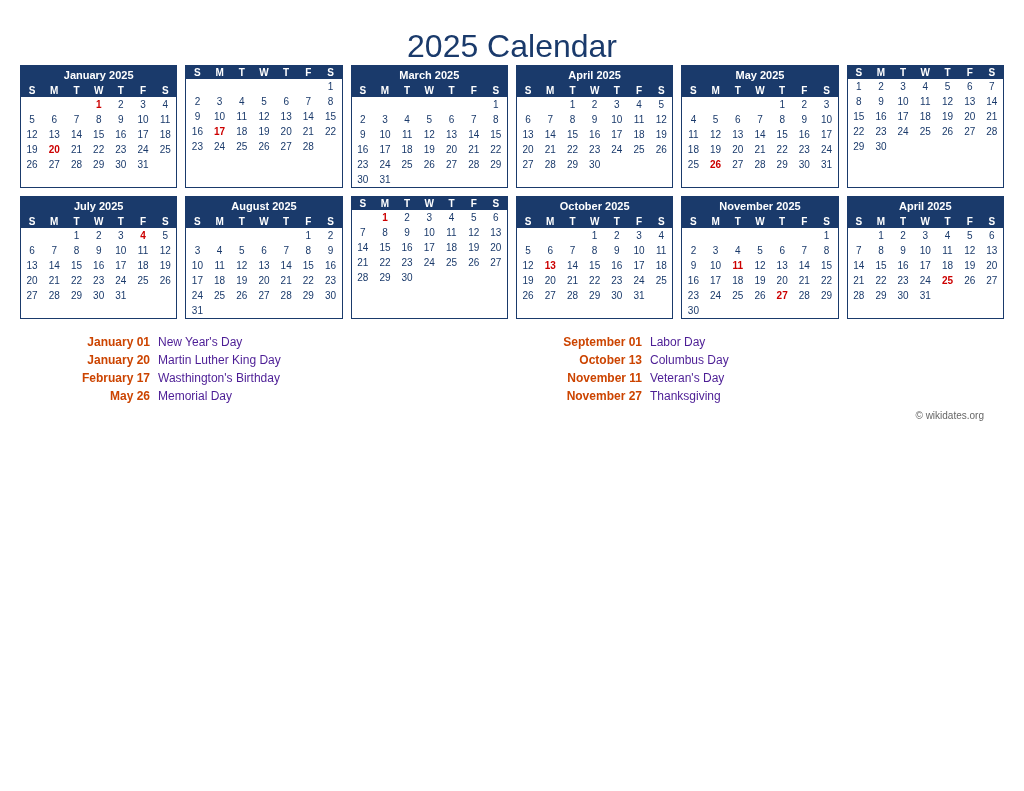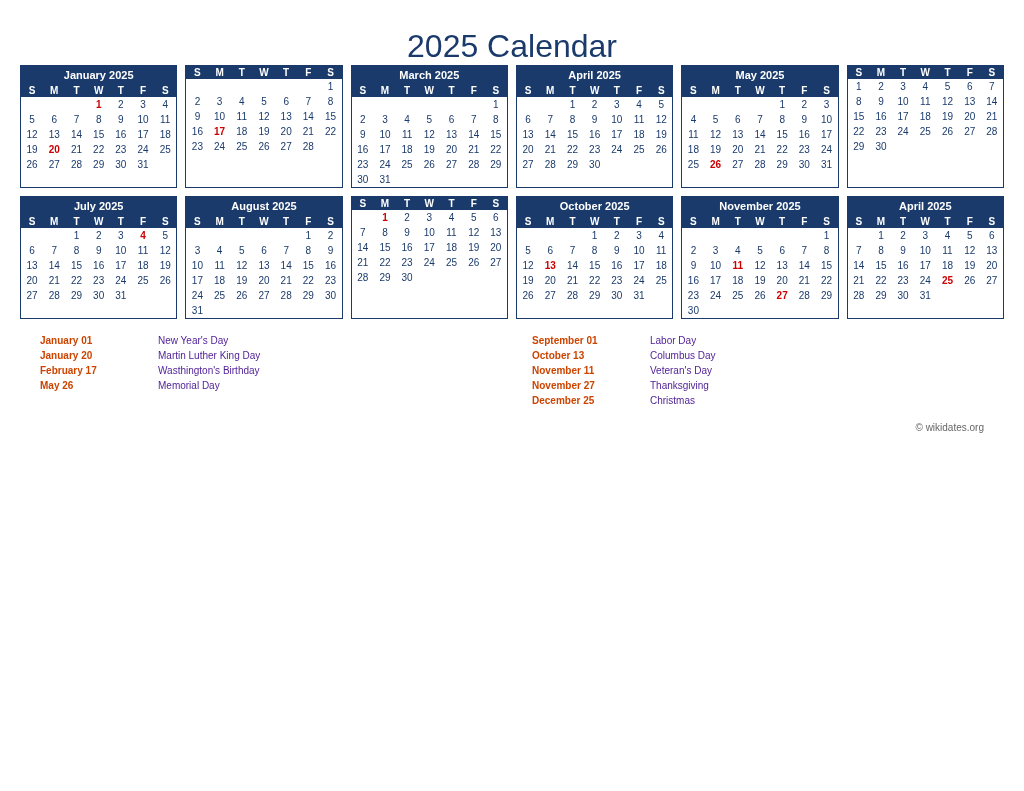"January 01" .holiday-row { font-size: 10px -> 12px; text-align: none -> right }
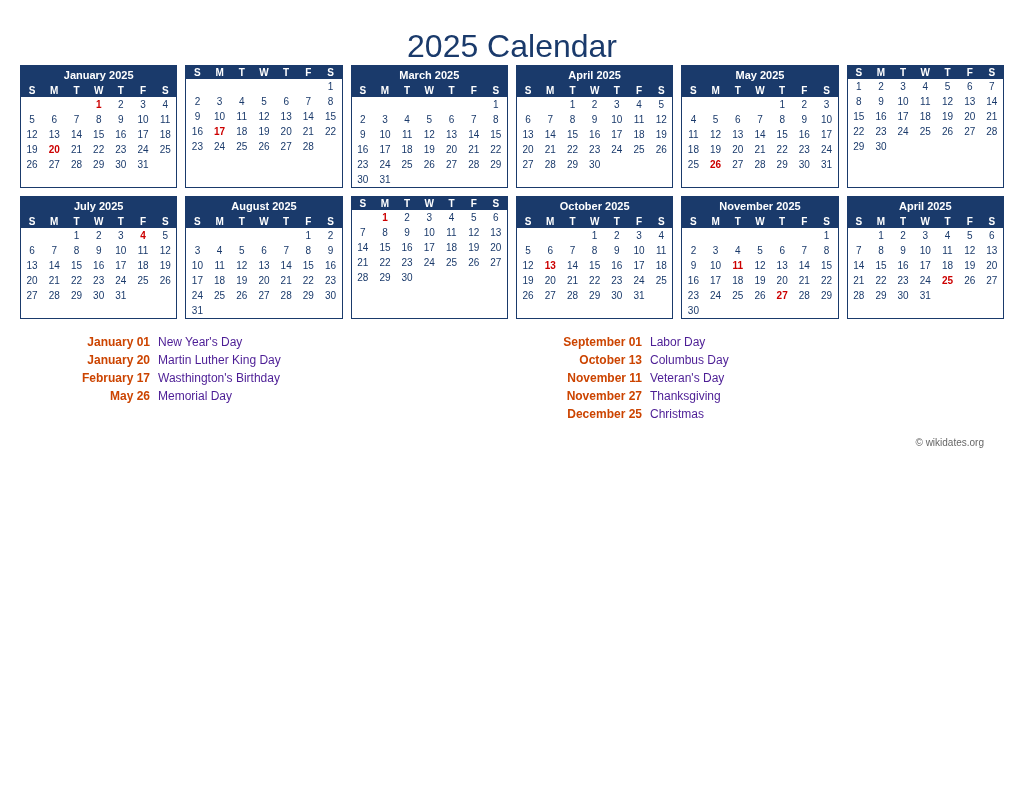"December 25" div.holiday-row { html: <div> <span>December 25</span> <span>Christmas</span> </div> -> none }
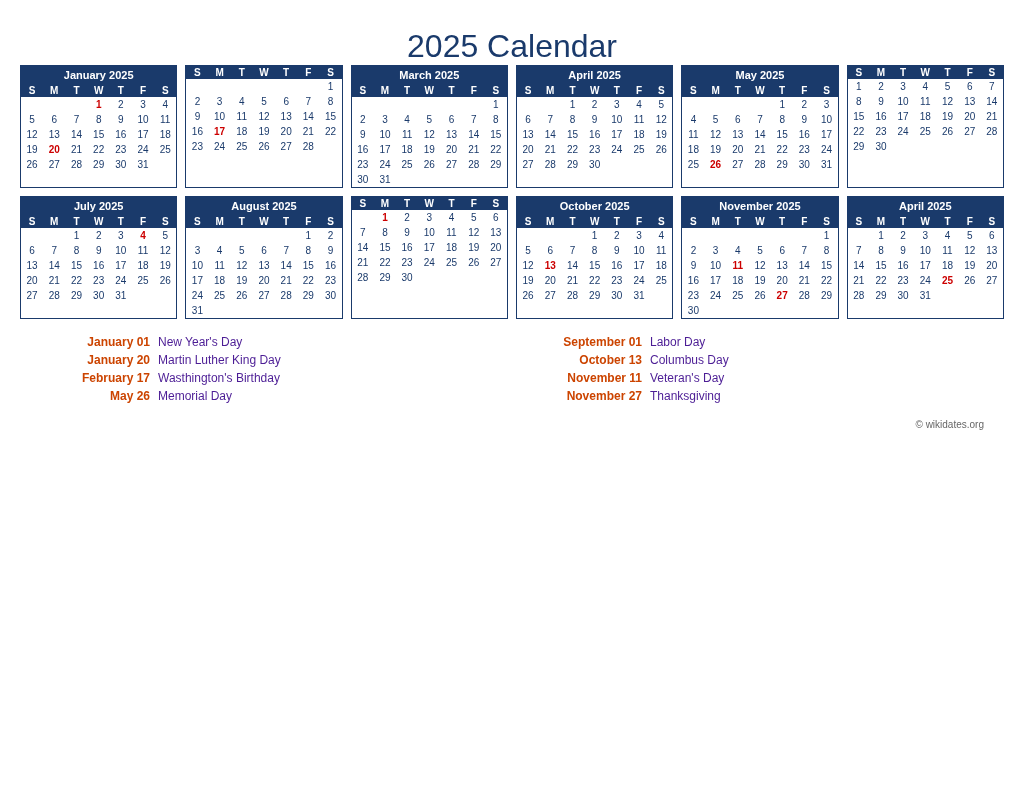"© wikidates.org" .copyright { margin-top: 12px -> 3px }
